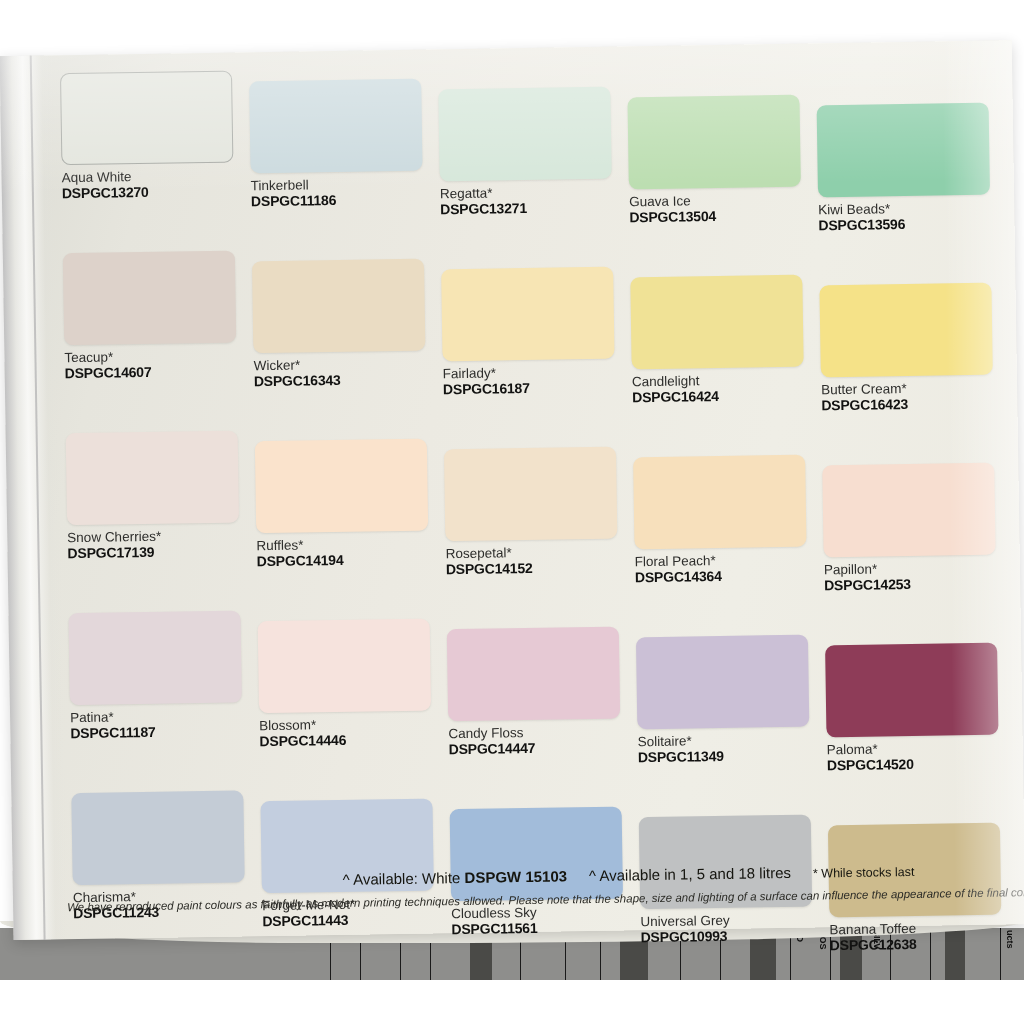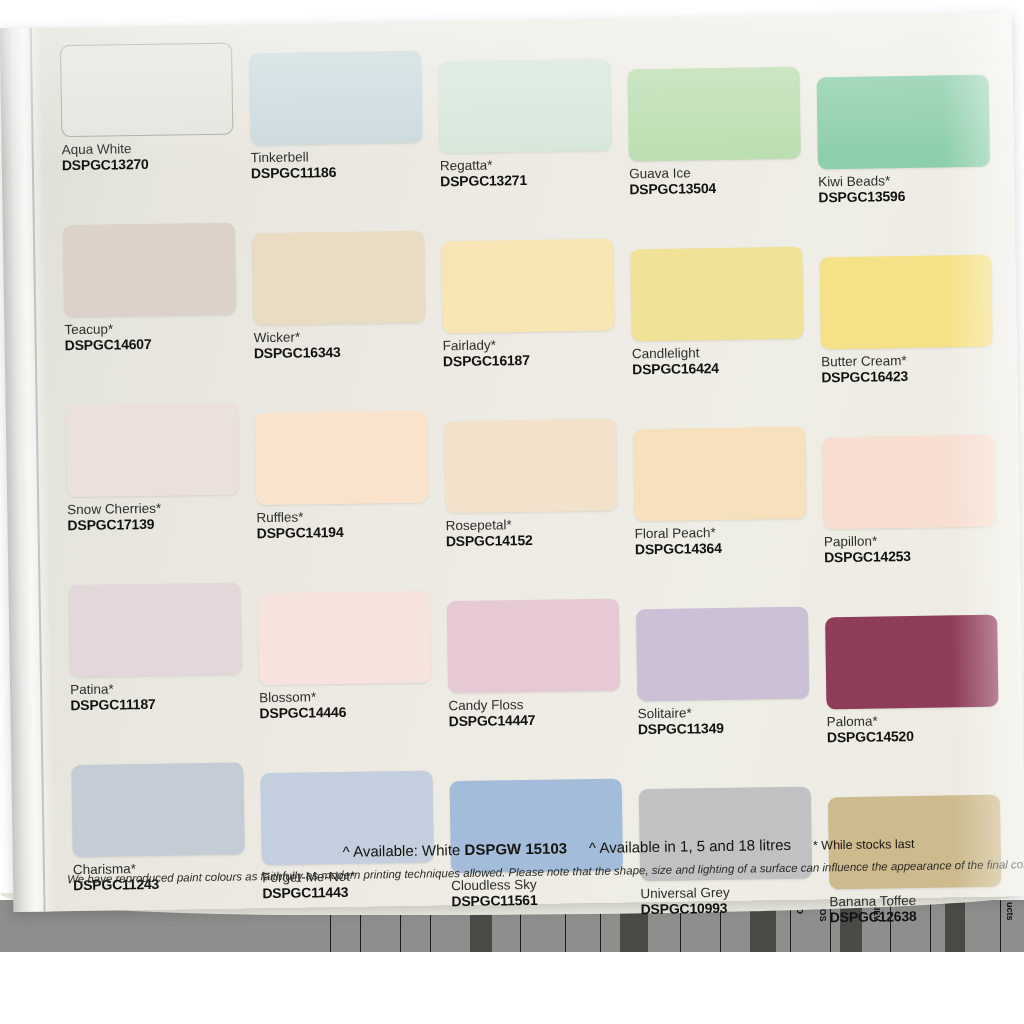"DSPGC11186" #stage { margin-top: none -> 28px }
